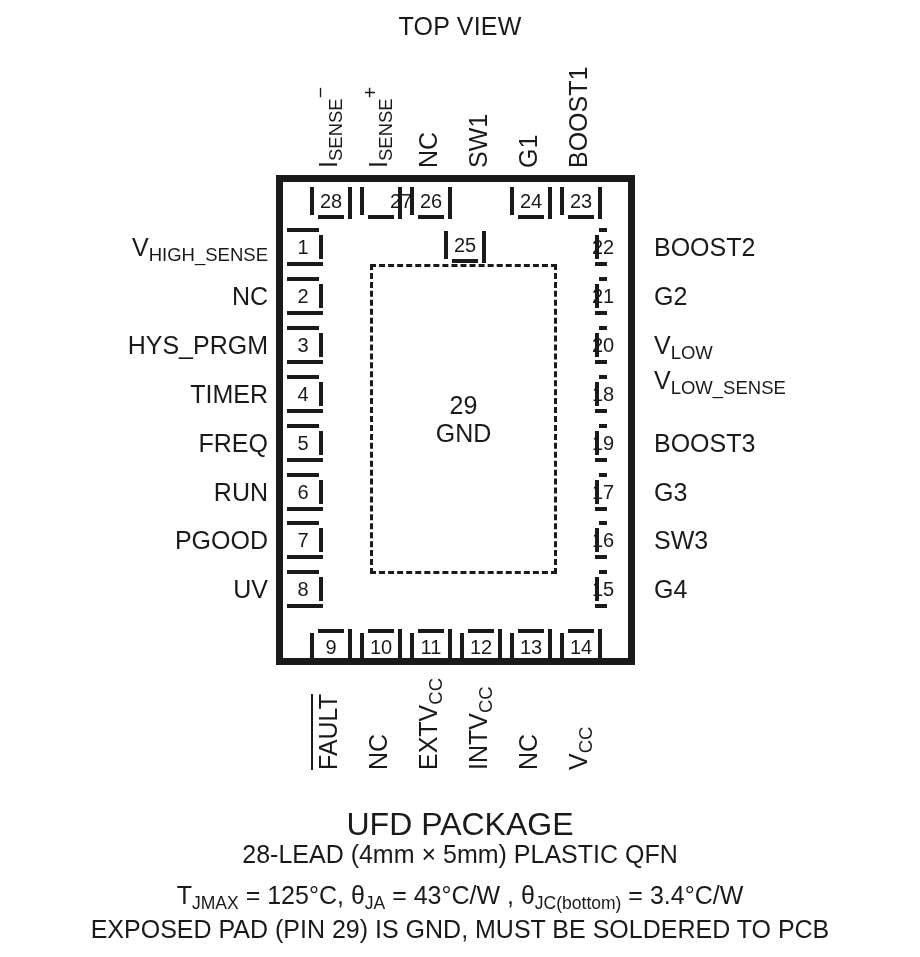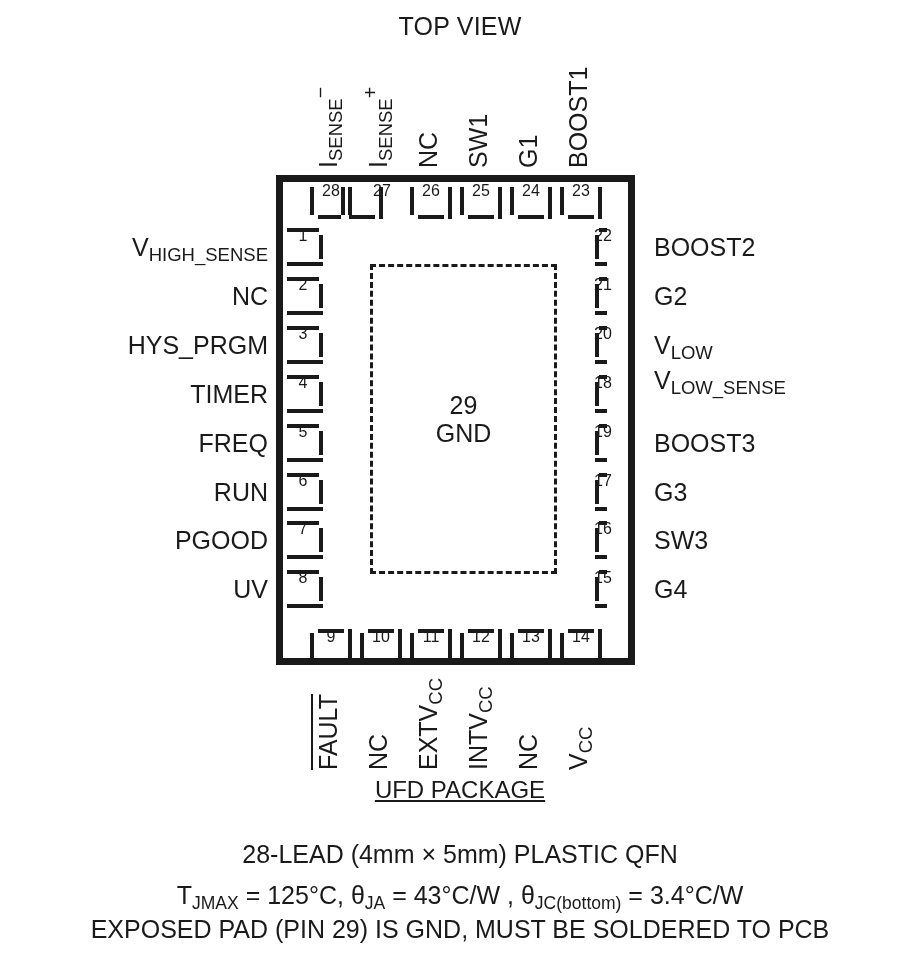"28" .pin { align-items: none -> center; font-size: 16px -> 20px }
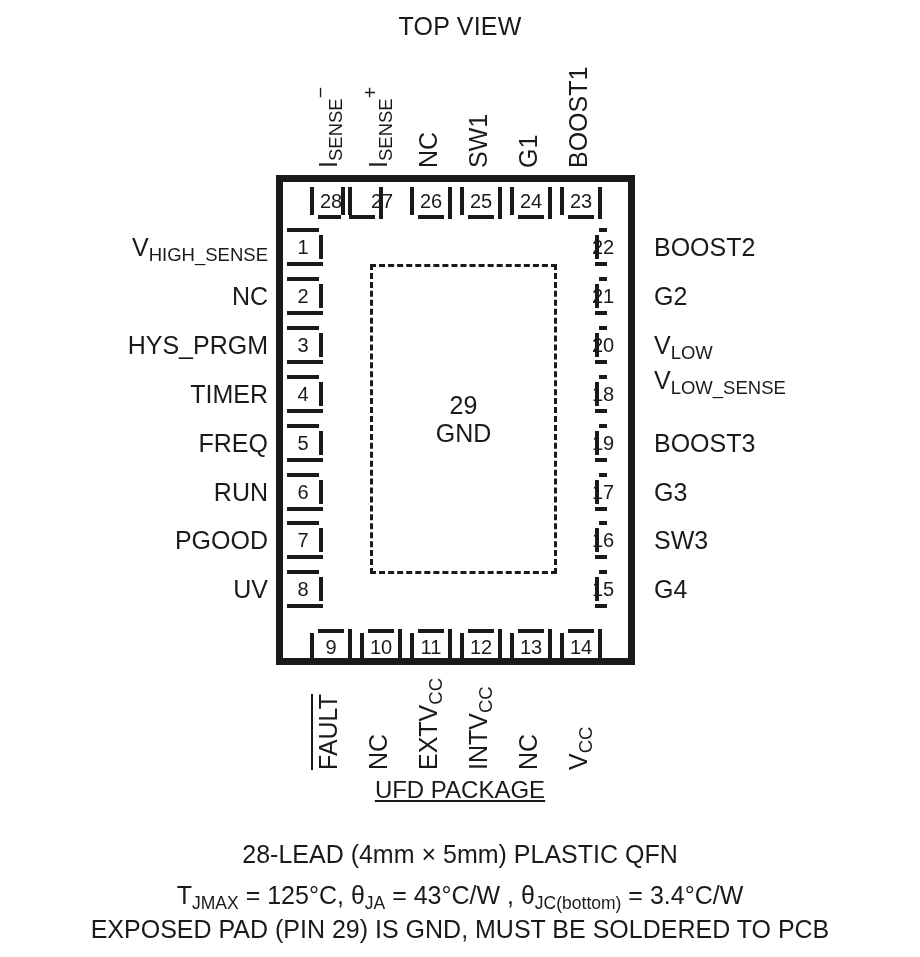"27" div.pin { left: 341px -> 360px }
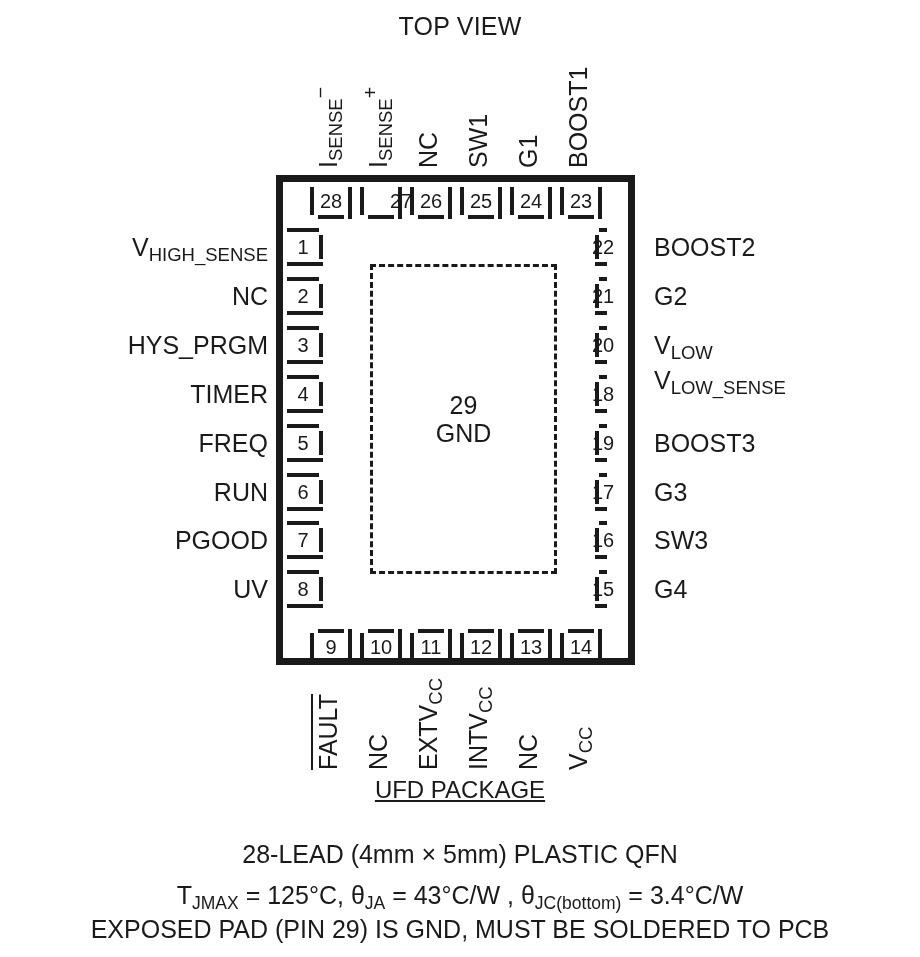"25" div.pin { left: 460px -> 444px; margin-top: none -> 44px }
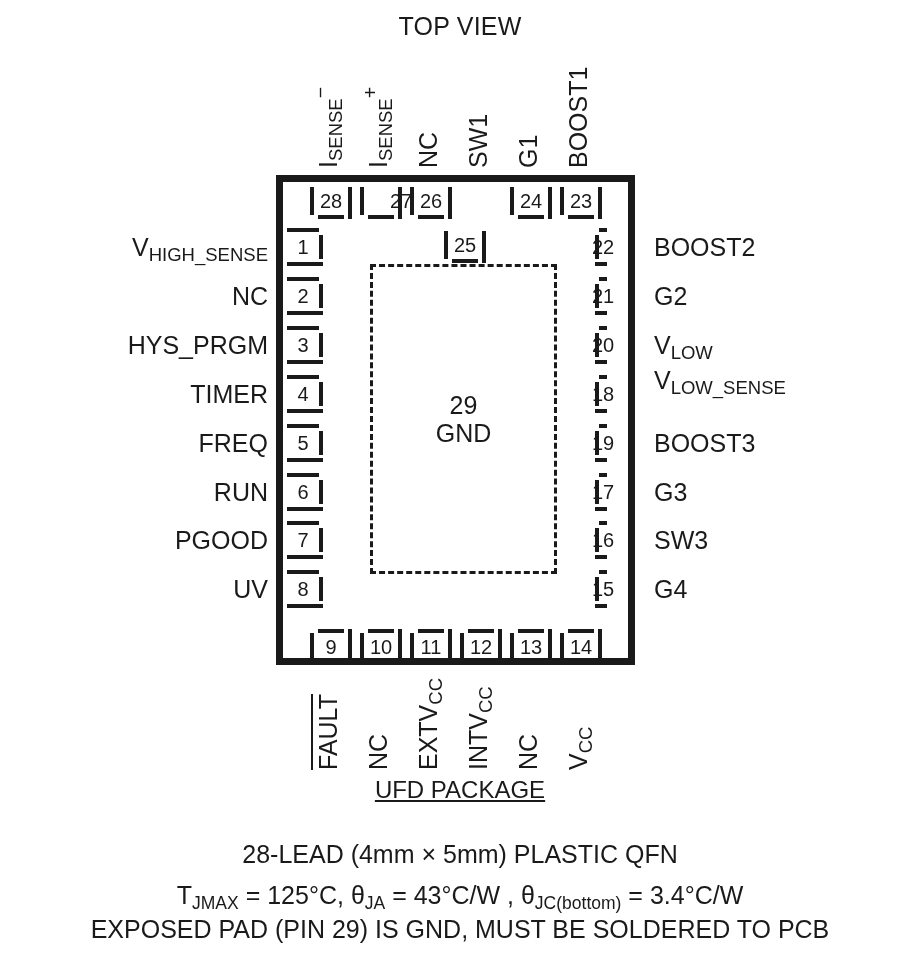"UFD PACKAGE" .cap-pkg { font-size: 24px -> 32px; text-decoration: underline -> none; top: 776px -> 806px }
